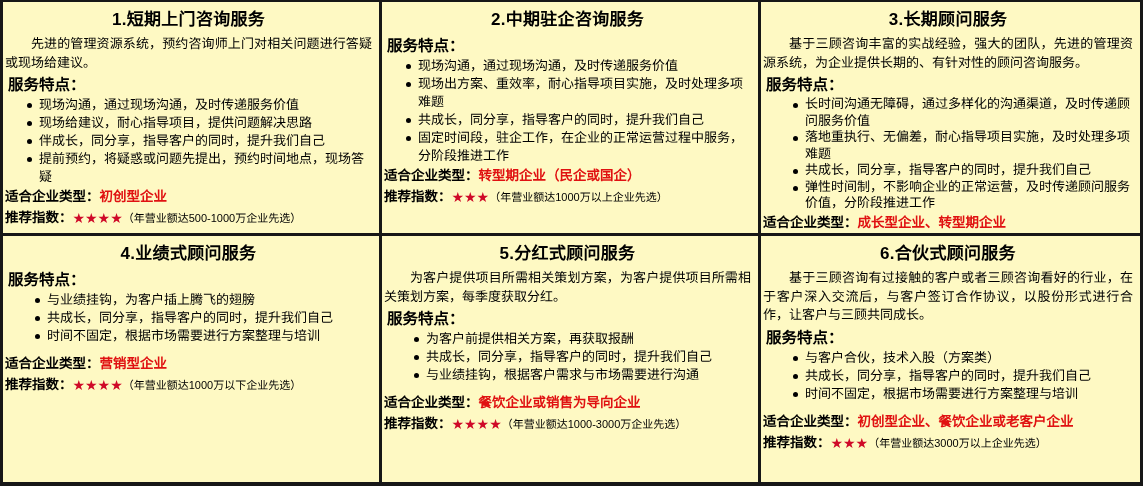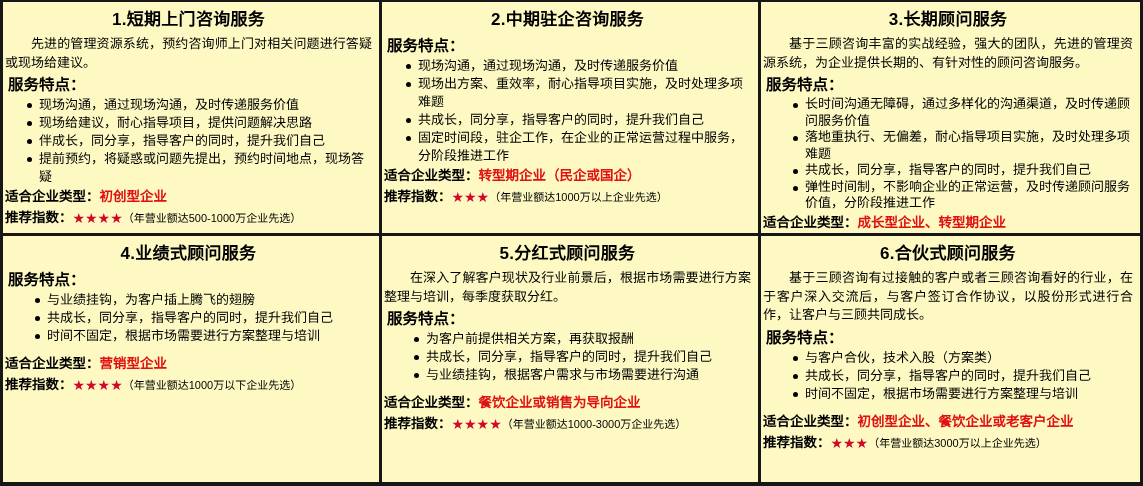"在深入了解客户现状及行业前景后，根据市场需要进行方案整理与培训，每季度获取分红。" p.intro { text: 在深入了解客户现状及行业前景后，根据市场需要进行方案整理与培训 -> 为客户提供项目所需相关策划方案，为客户提供项目所需相关策划方案 }
